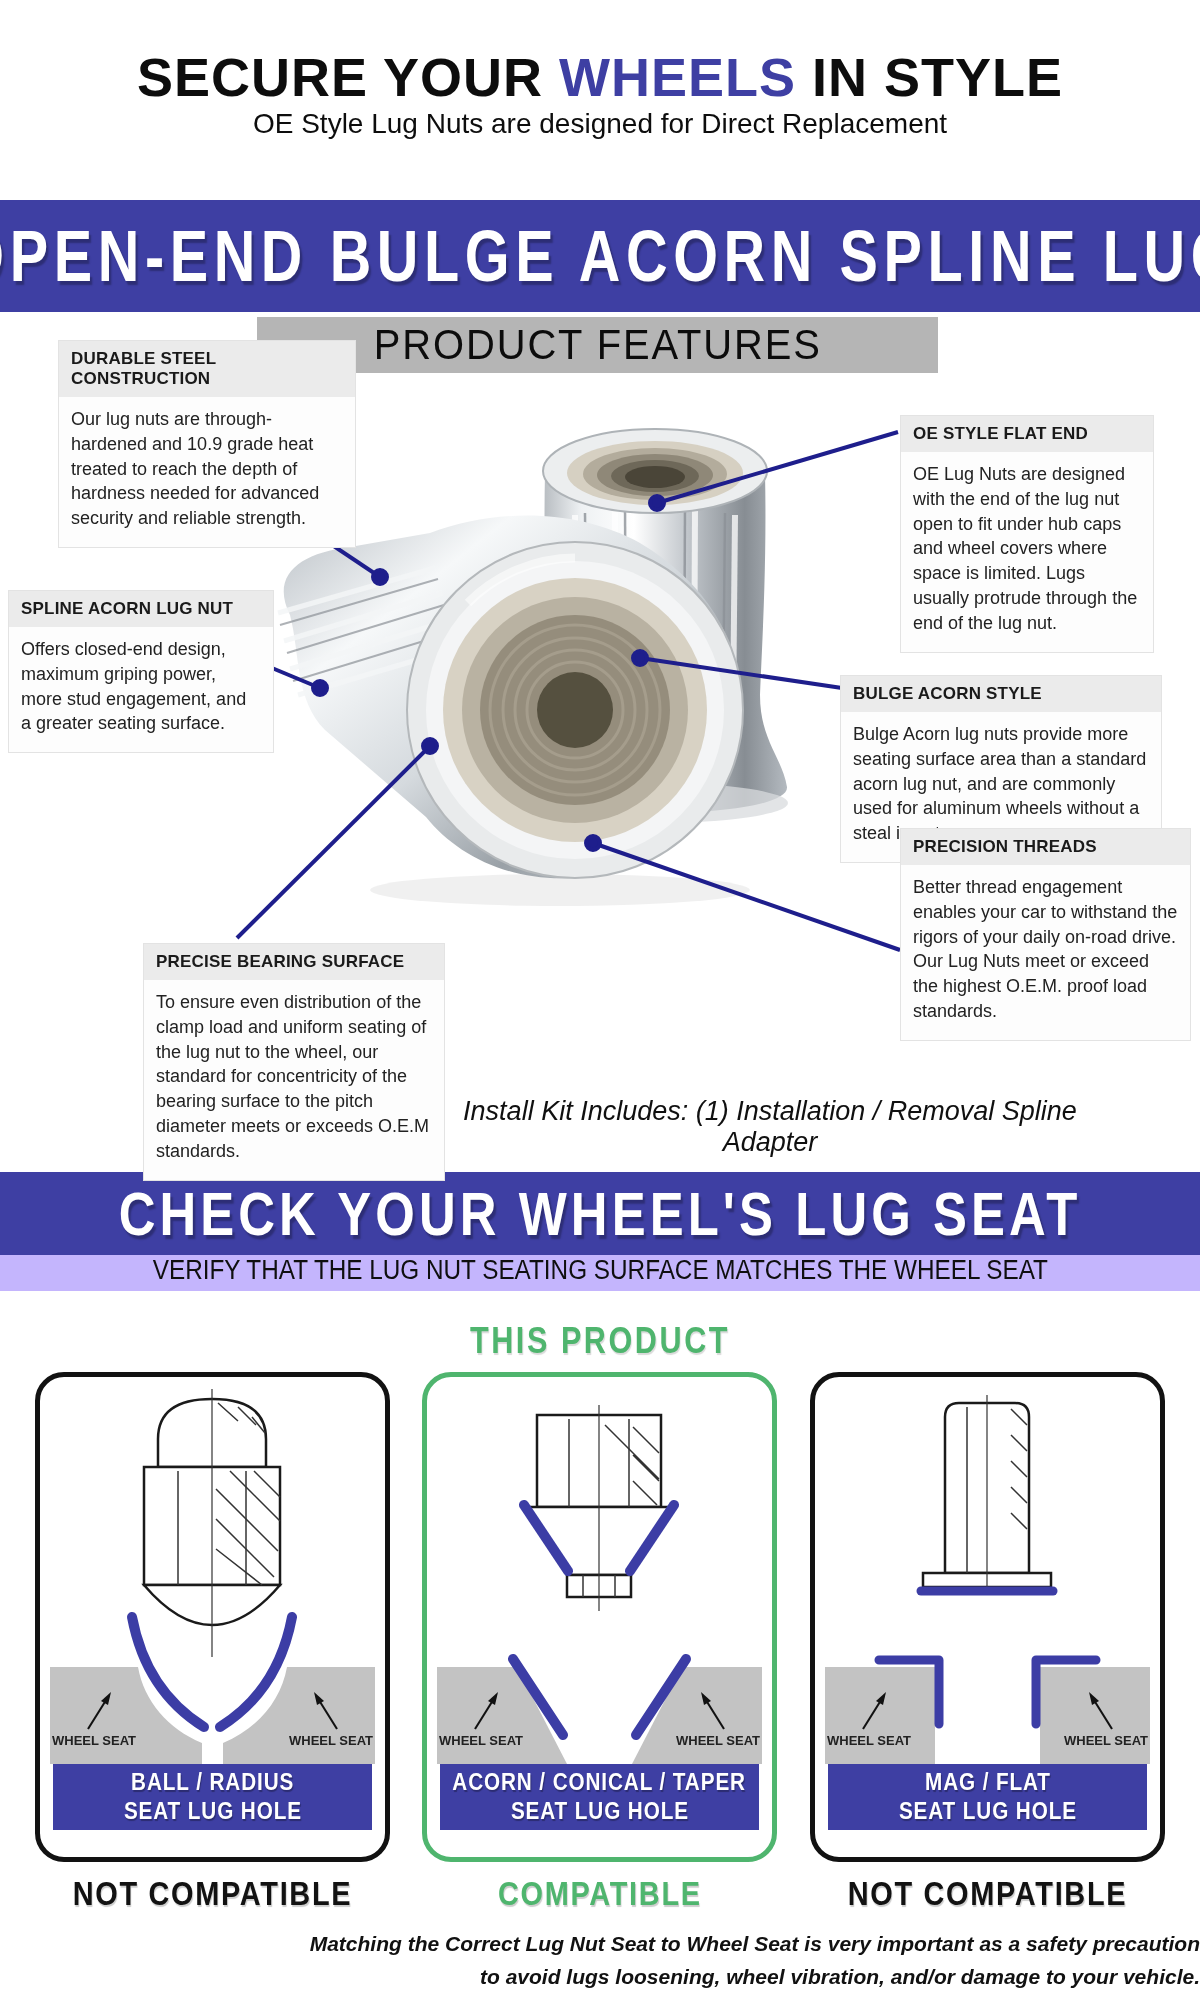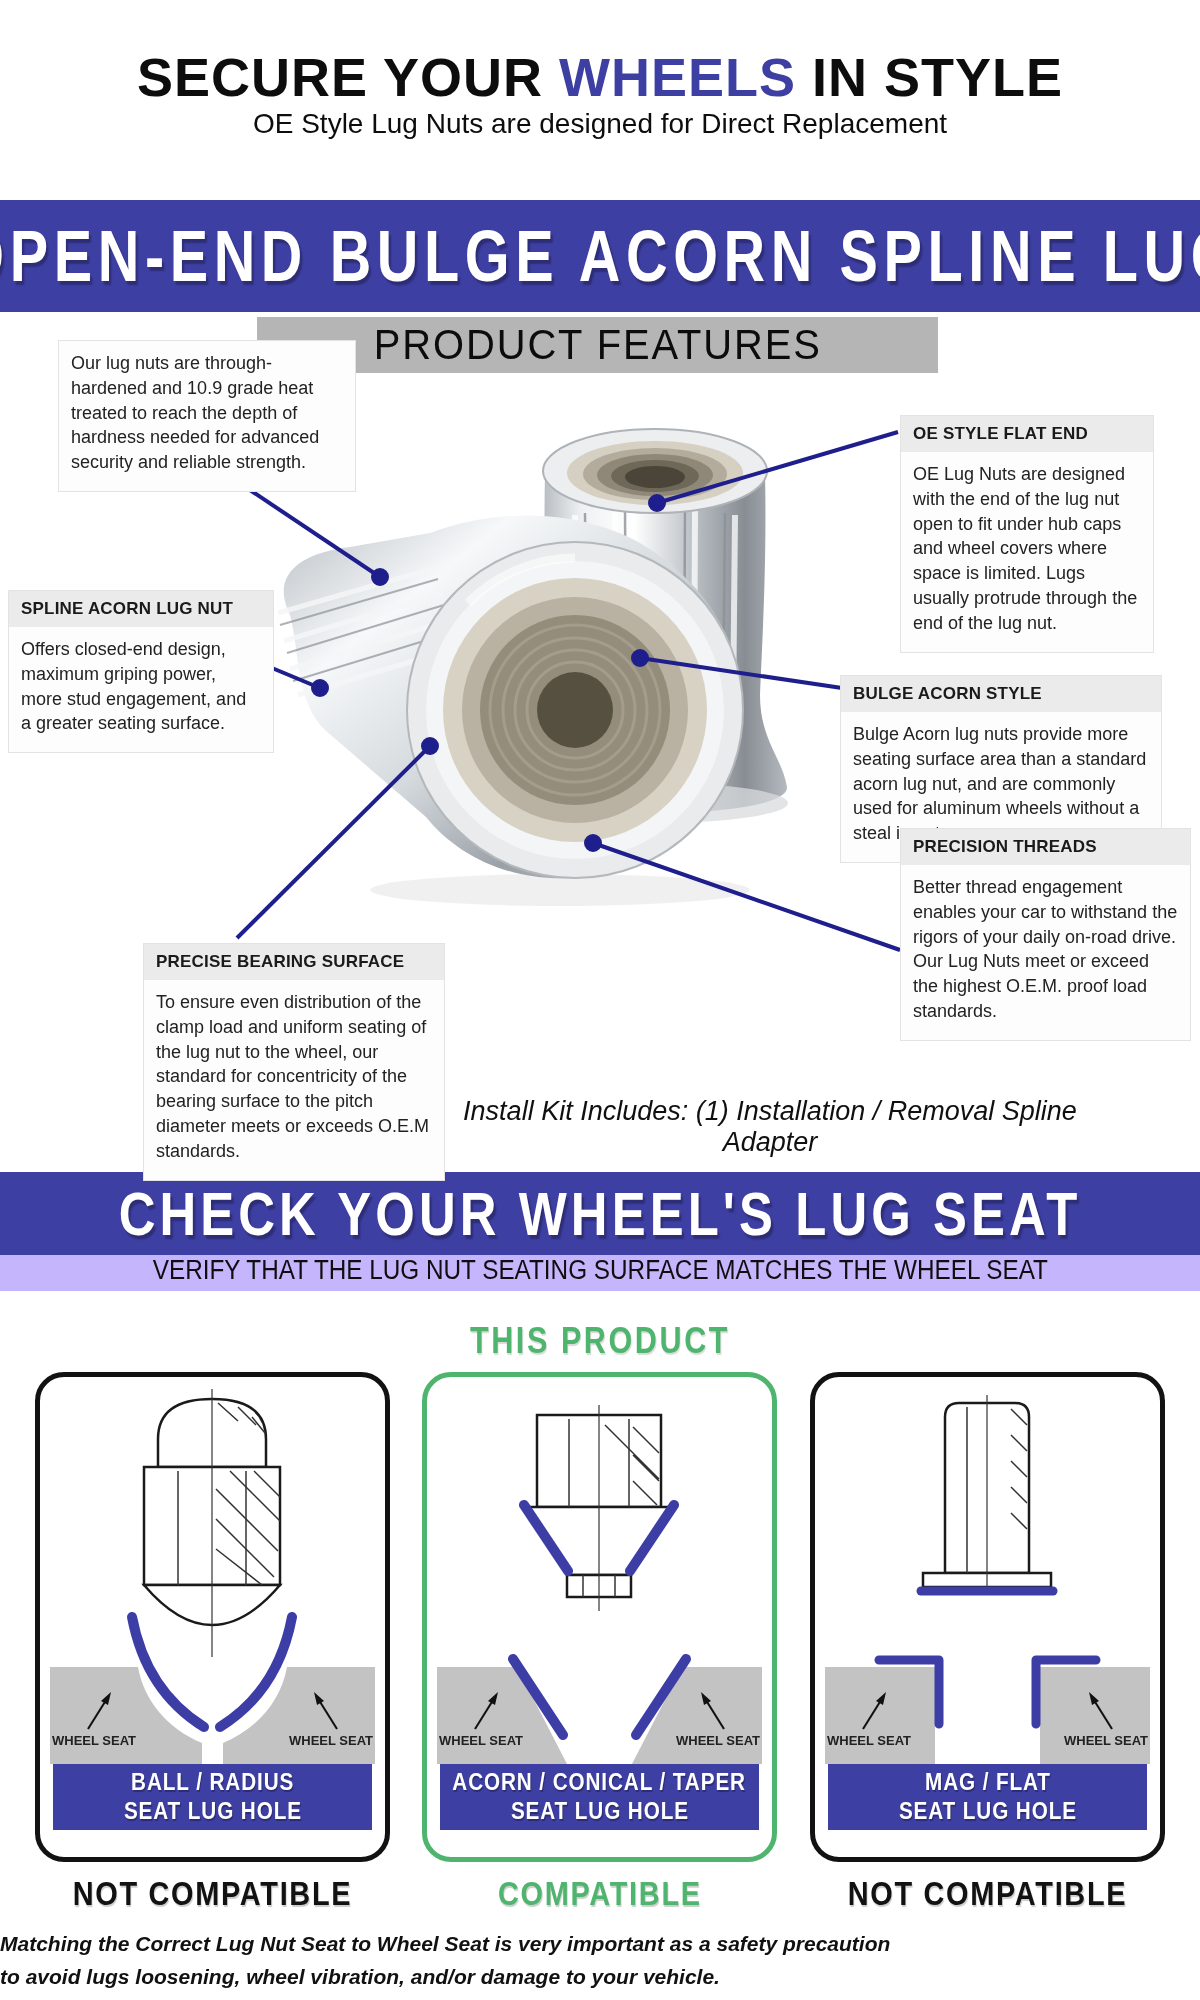"DURABLE STEEL CONSTRUCTION" div.co-h { html: none -> <div>DURABLE STEEL CONSTRUCTION</div> }
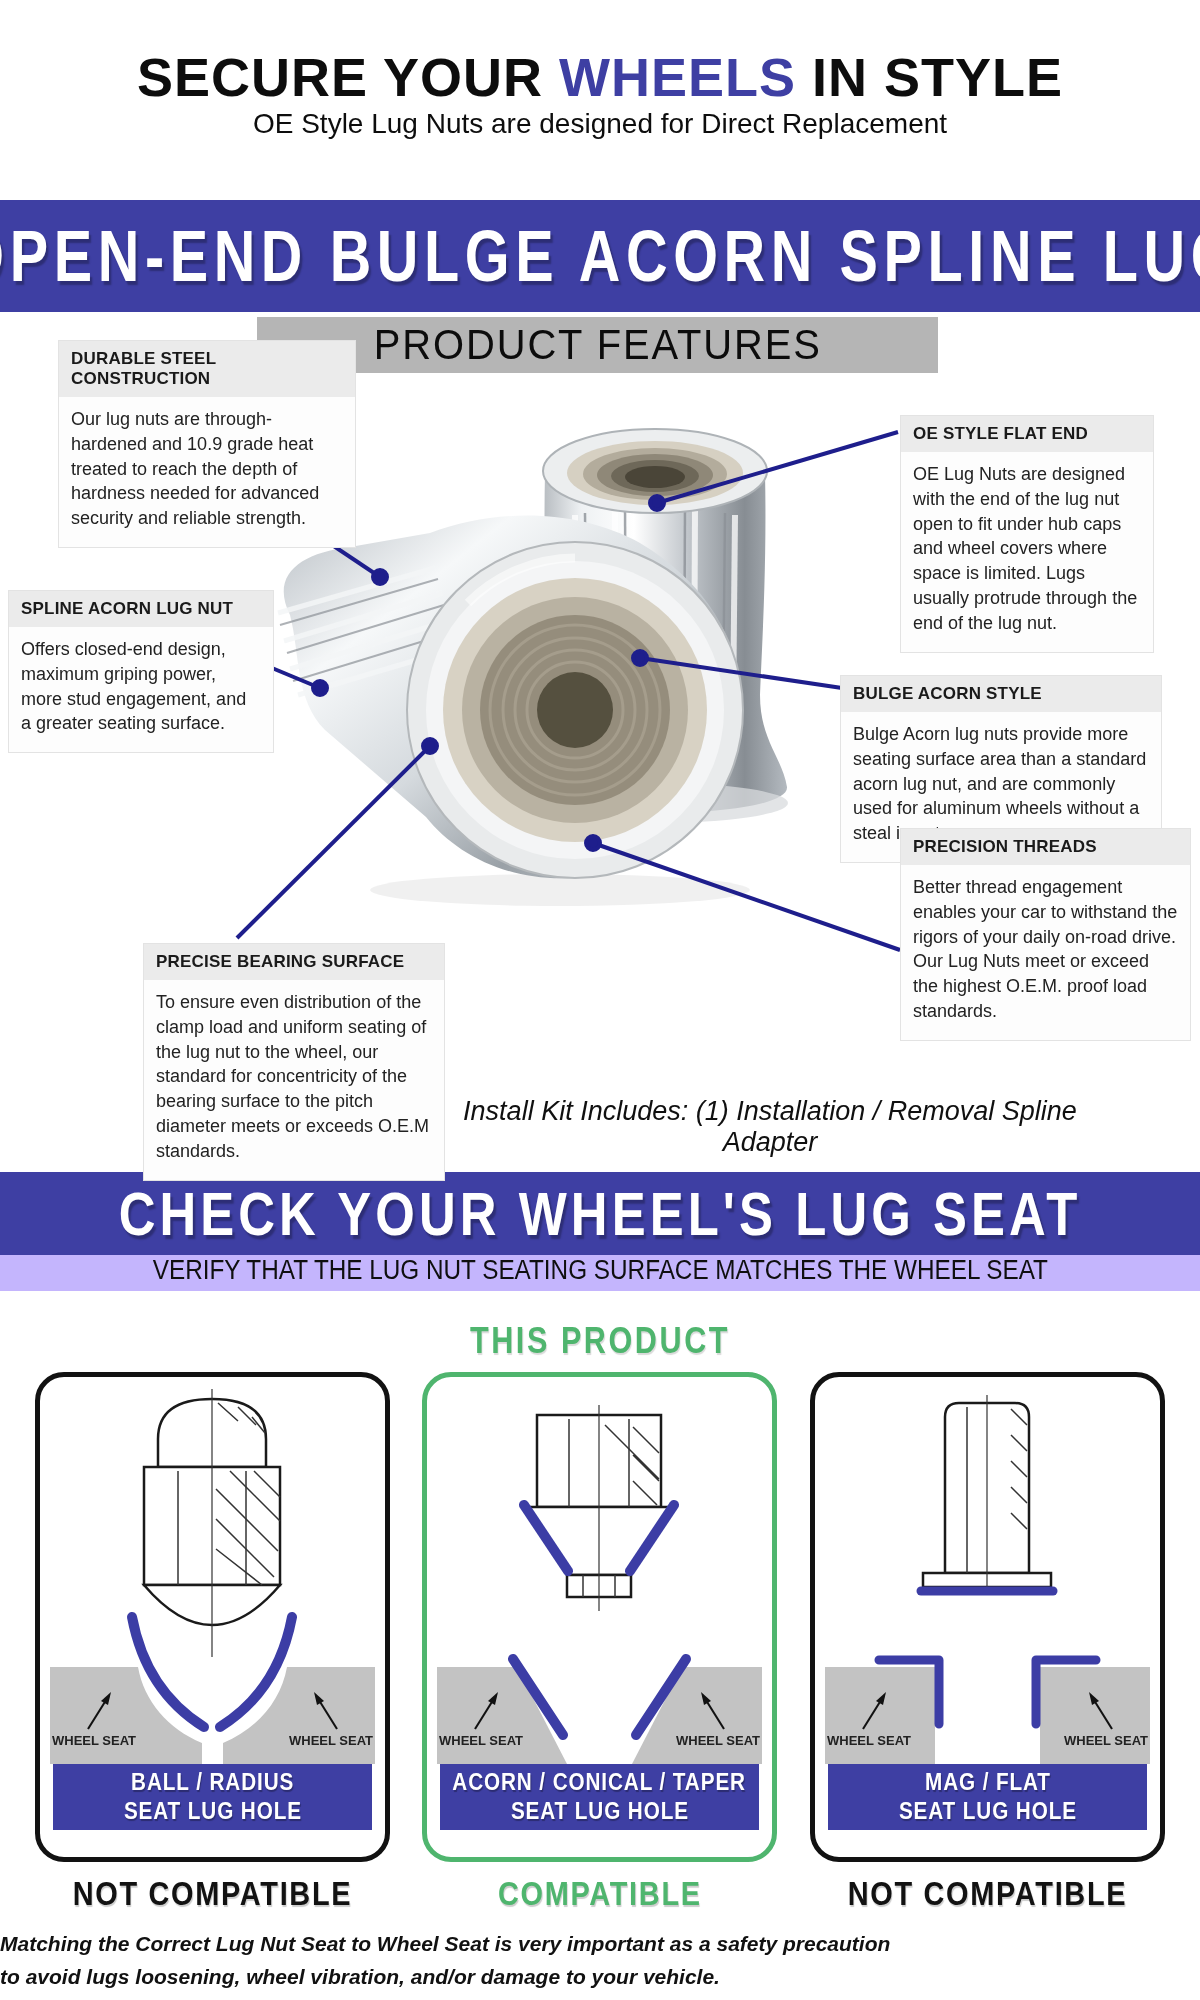"Matching the Correct Lug Nut" .footnote { text-align: left -> right }
